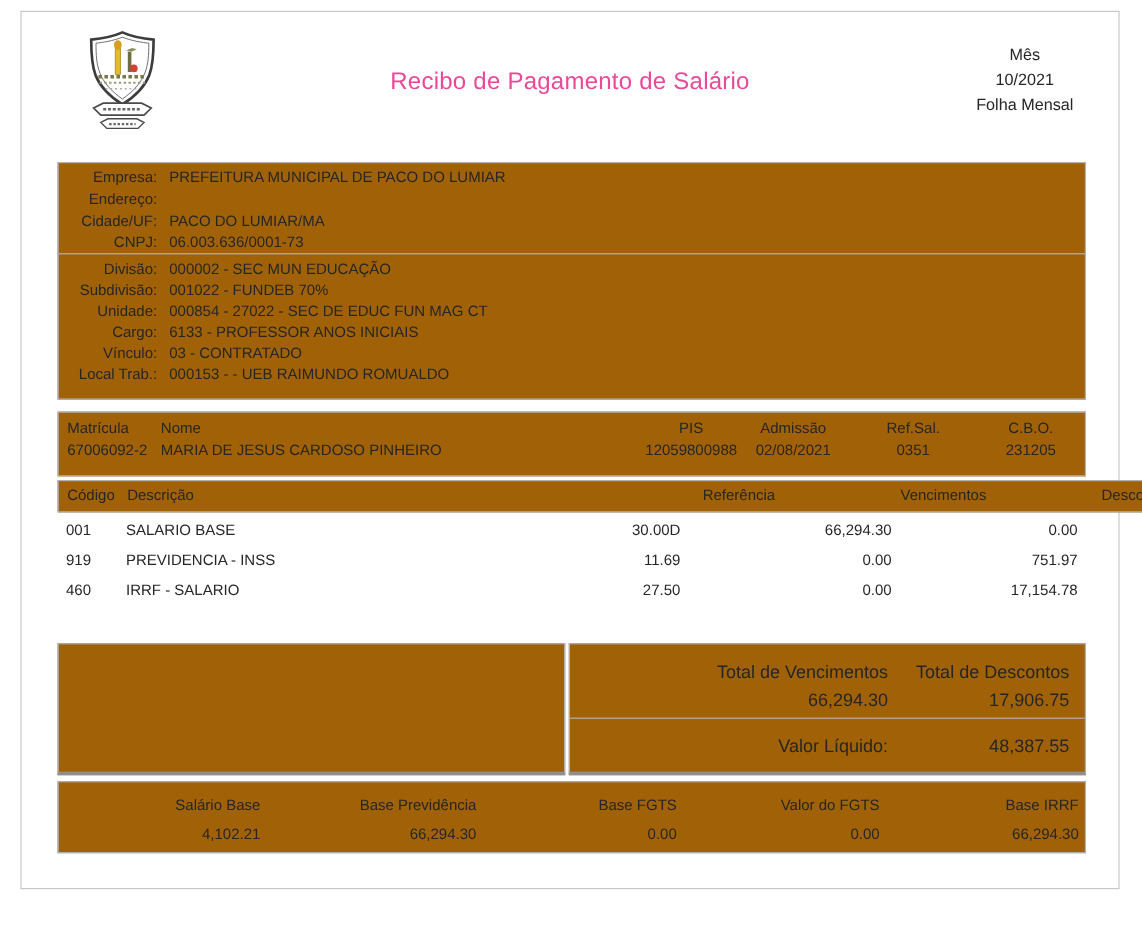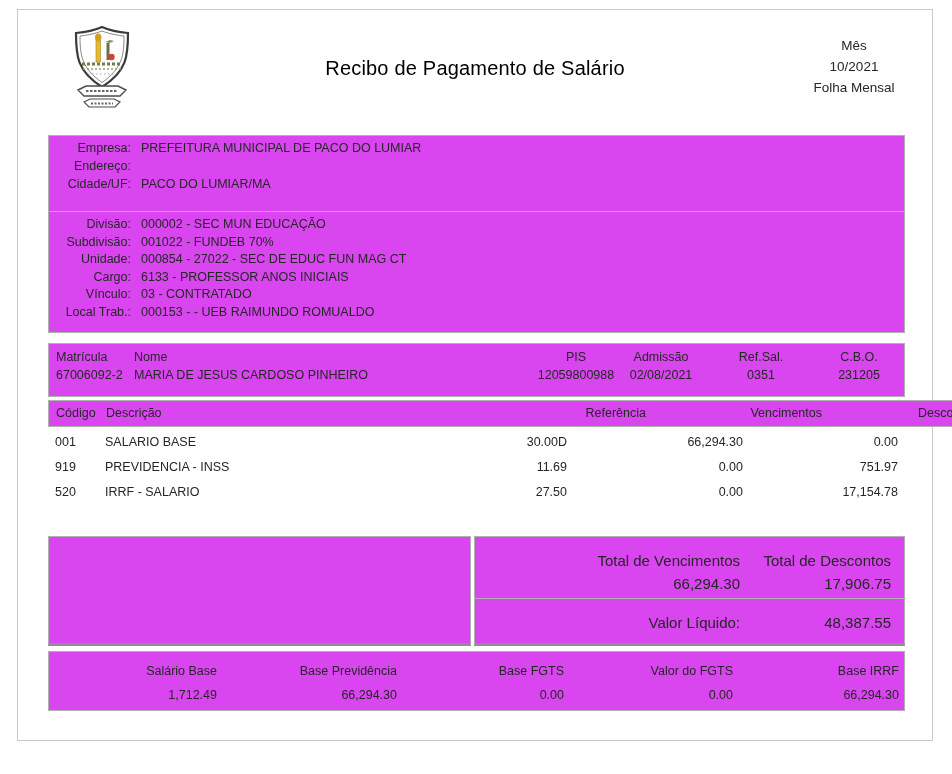"Recibo de Pagamento de Salário" .doc-title { color: #000000 -> #ec4899 }
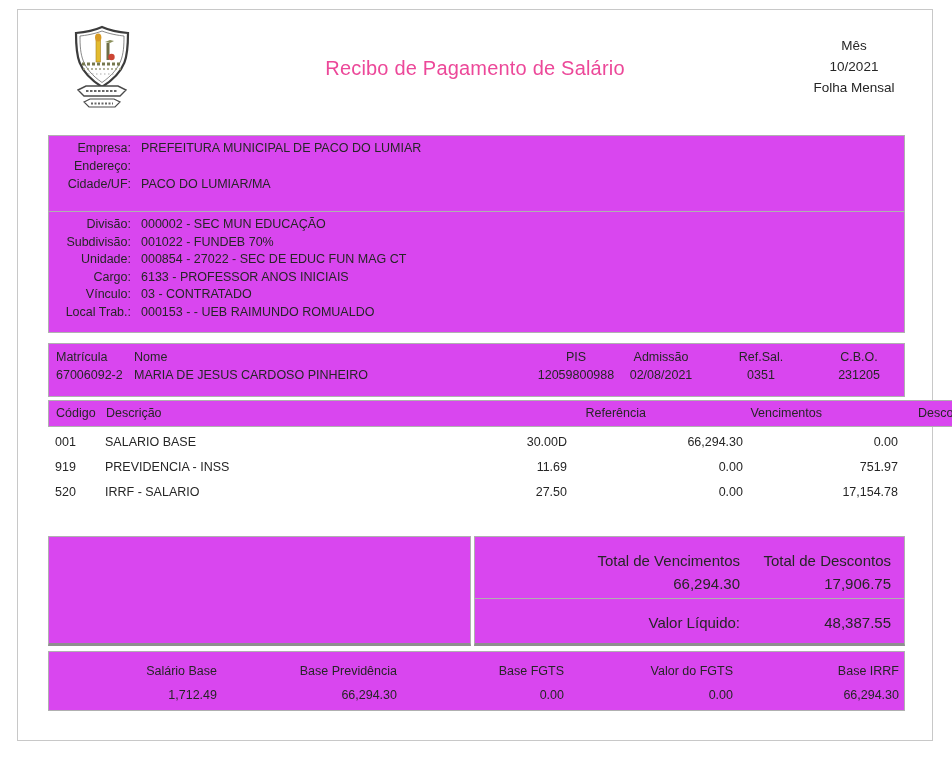"Empresa:" .box { background: #d946ef -> #a16207 }
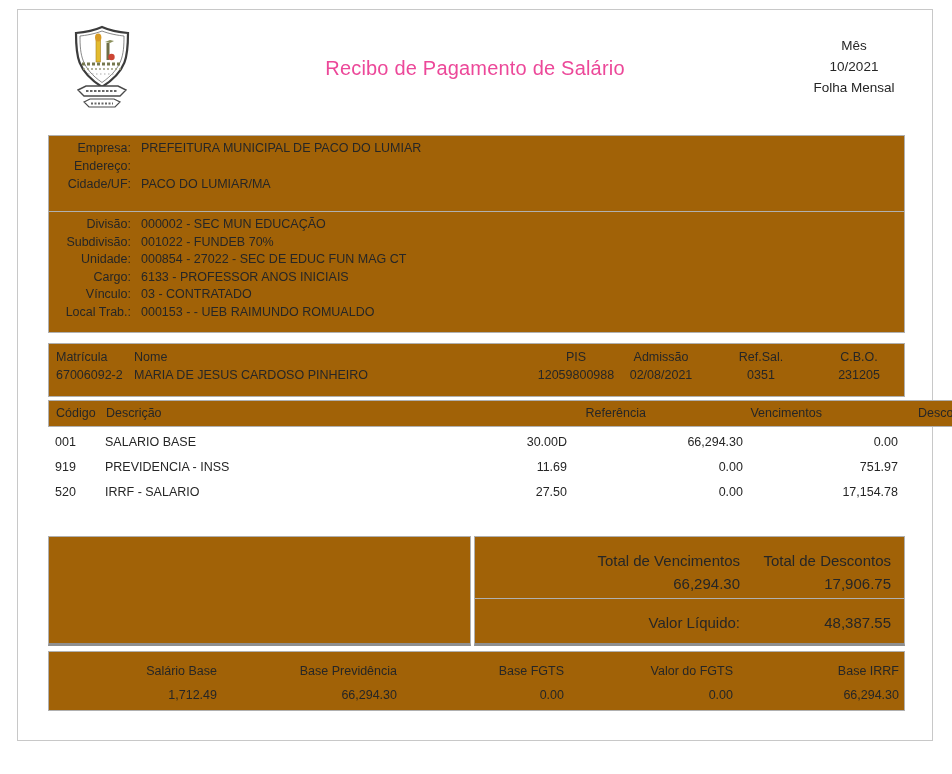"CNPJ:" div.frow { html: none -> <div> <span>CNPJ:</span> <span>06.003.636/0001-73</span> </div> }
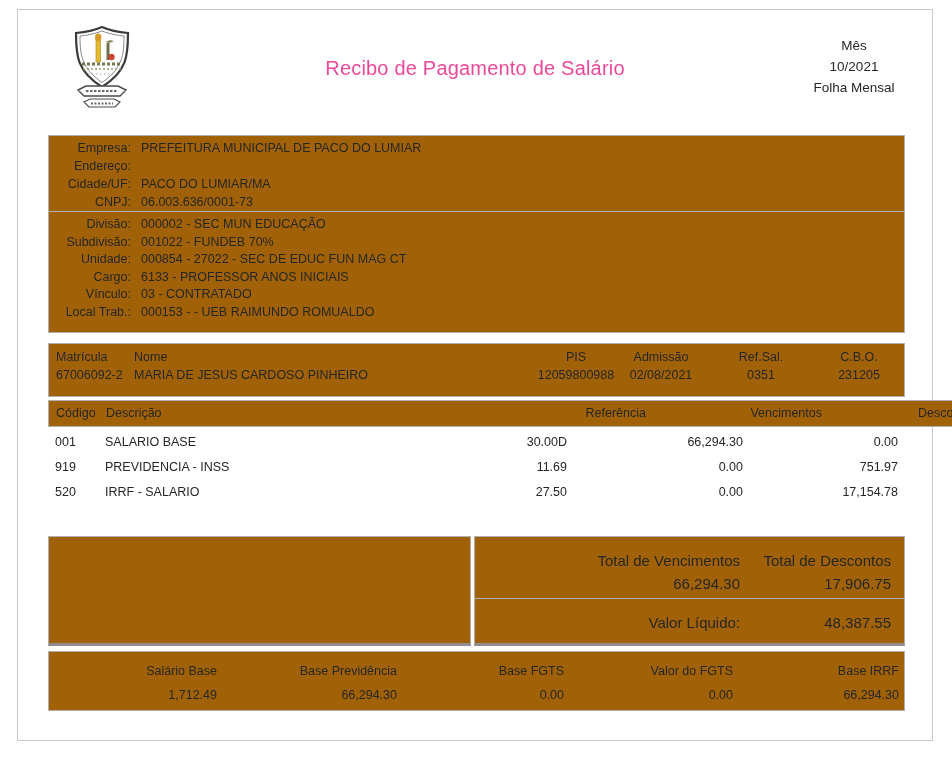"520" span.col-codigo { text: 520 -> 460 }
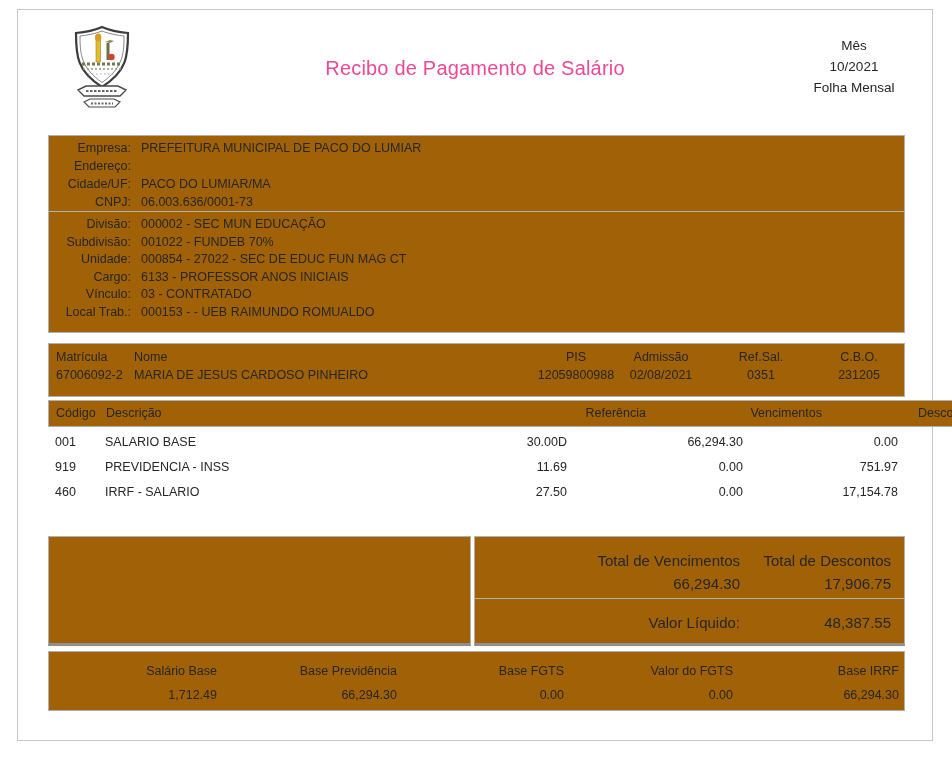"1,712.49" div { text: 1,712.49 -> 4,102.21 }
